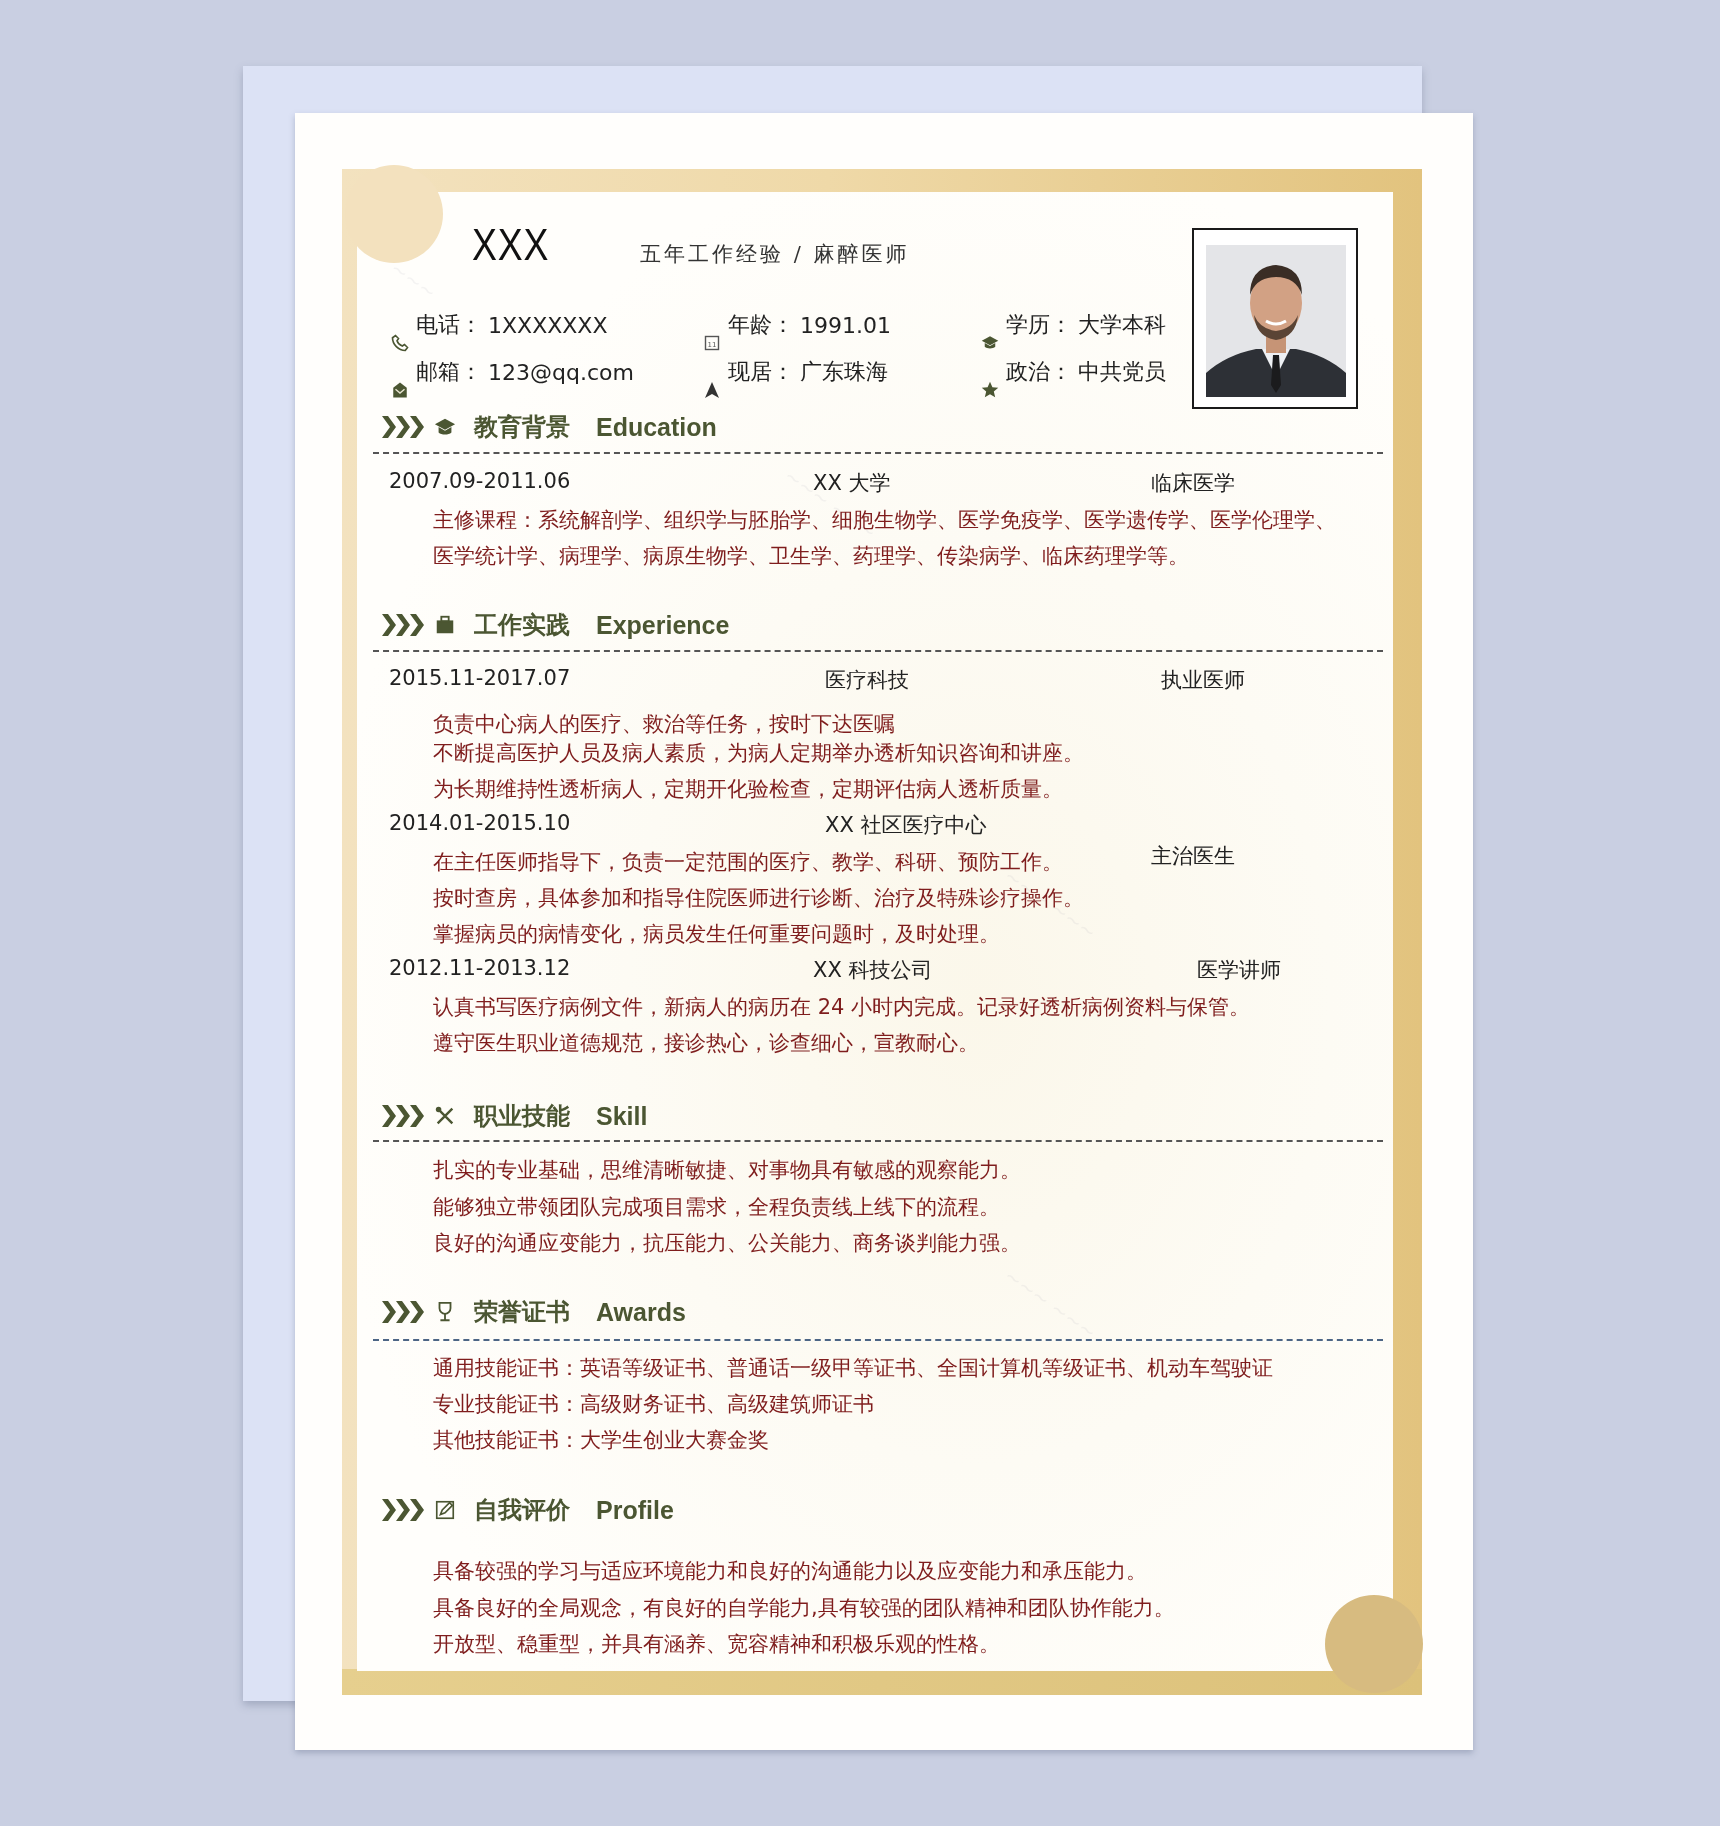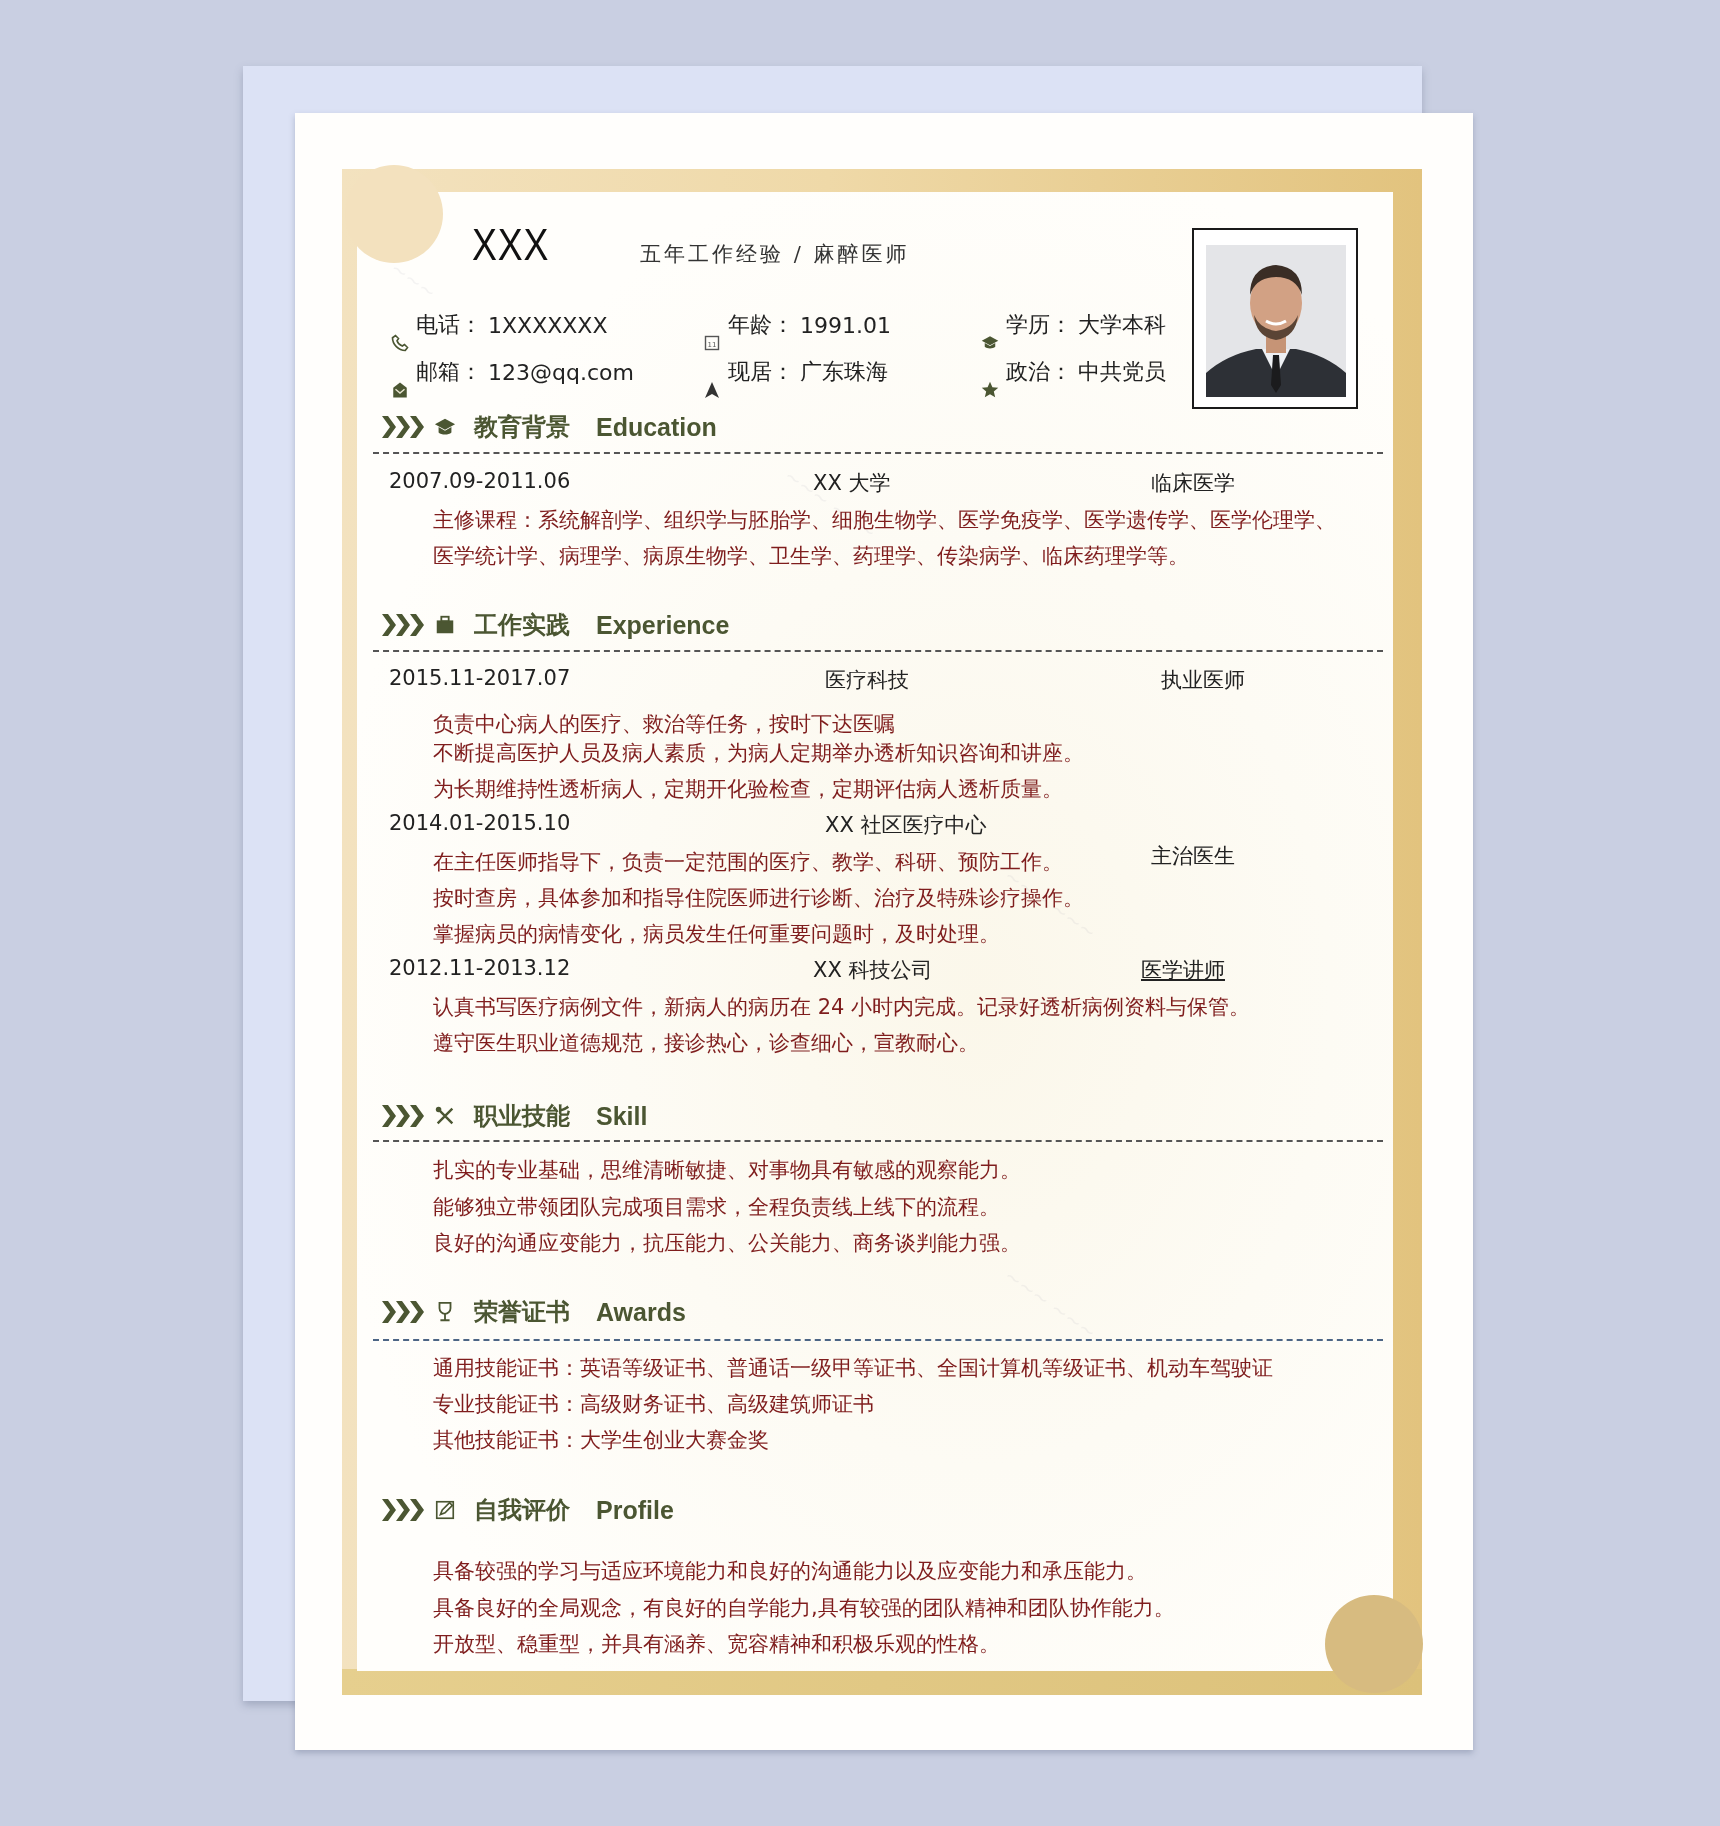"医学讲师" div.abs { left: 1141px -> 1197px; text-decoration: underline -> none }
